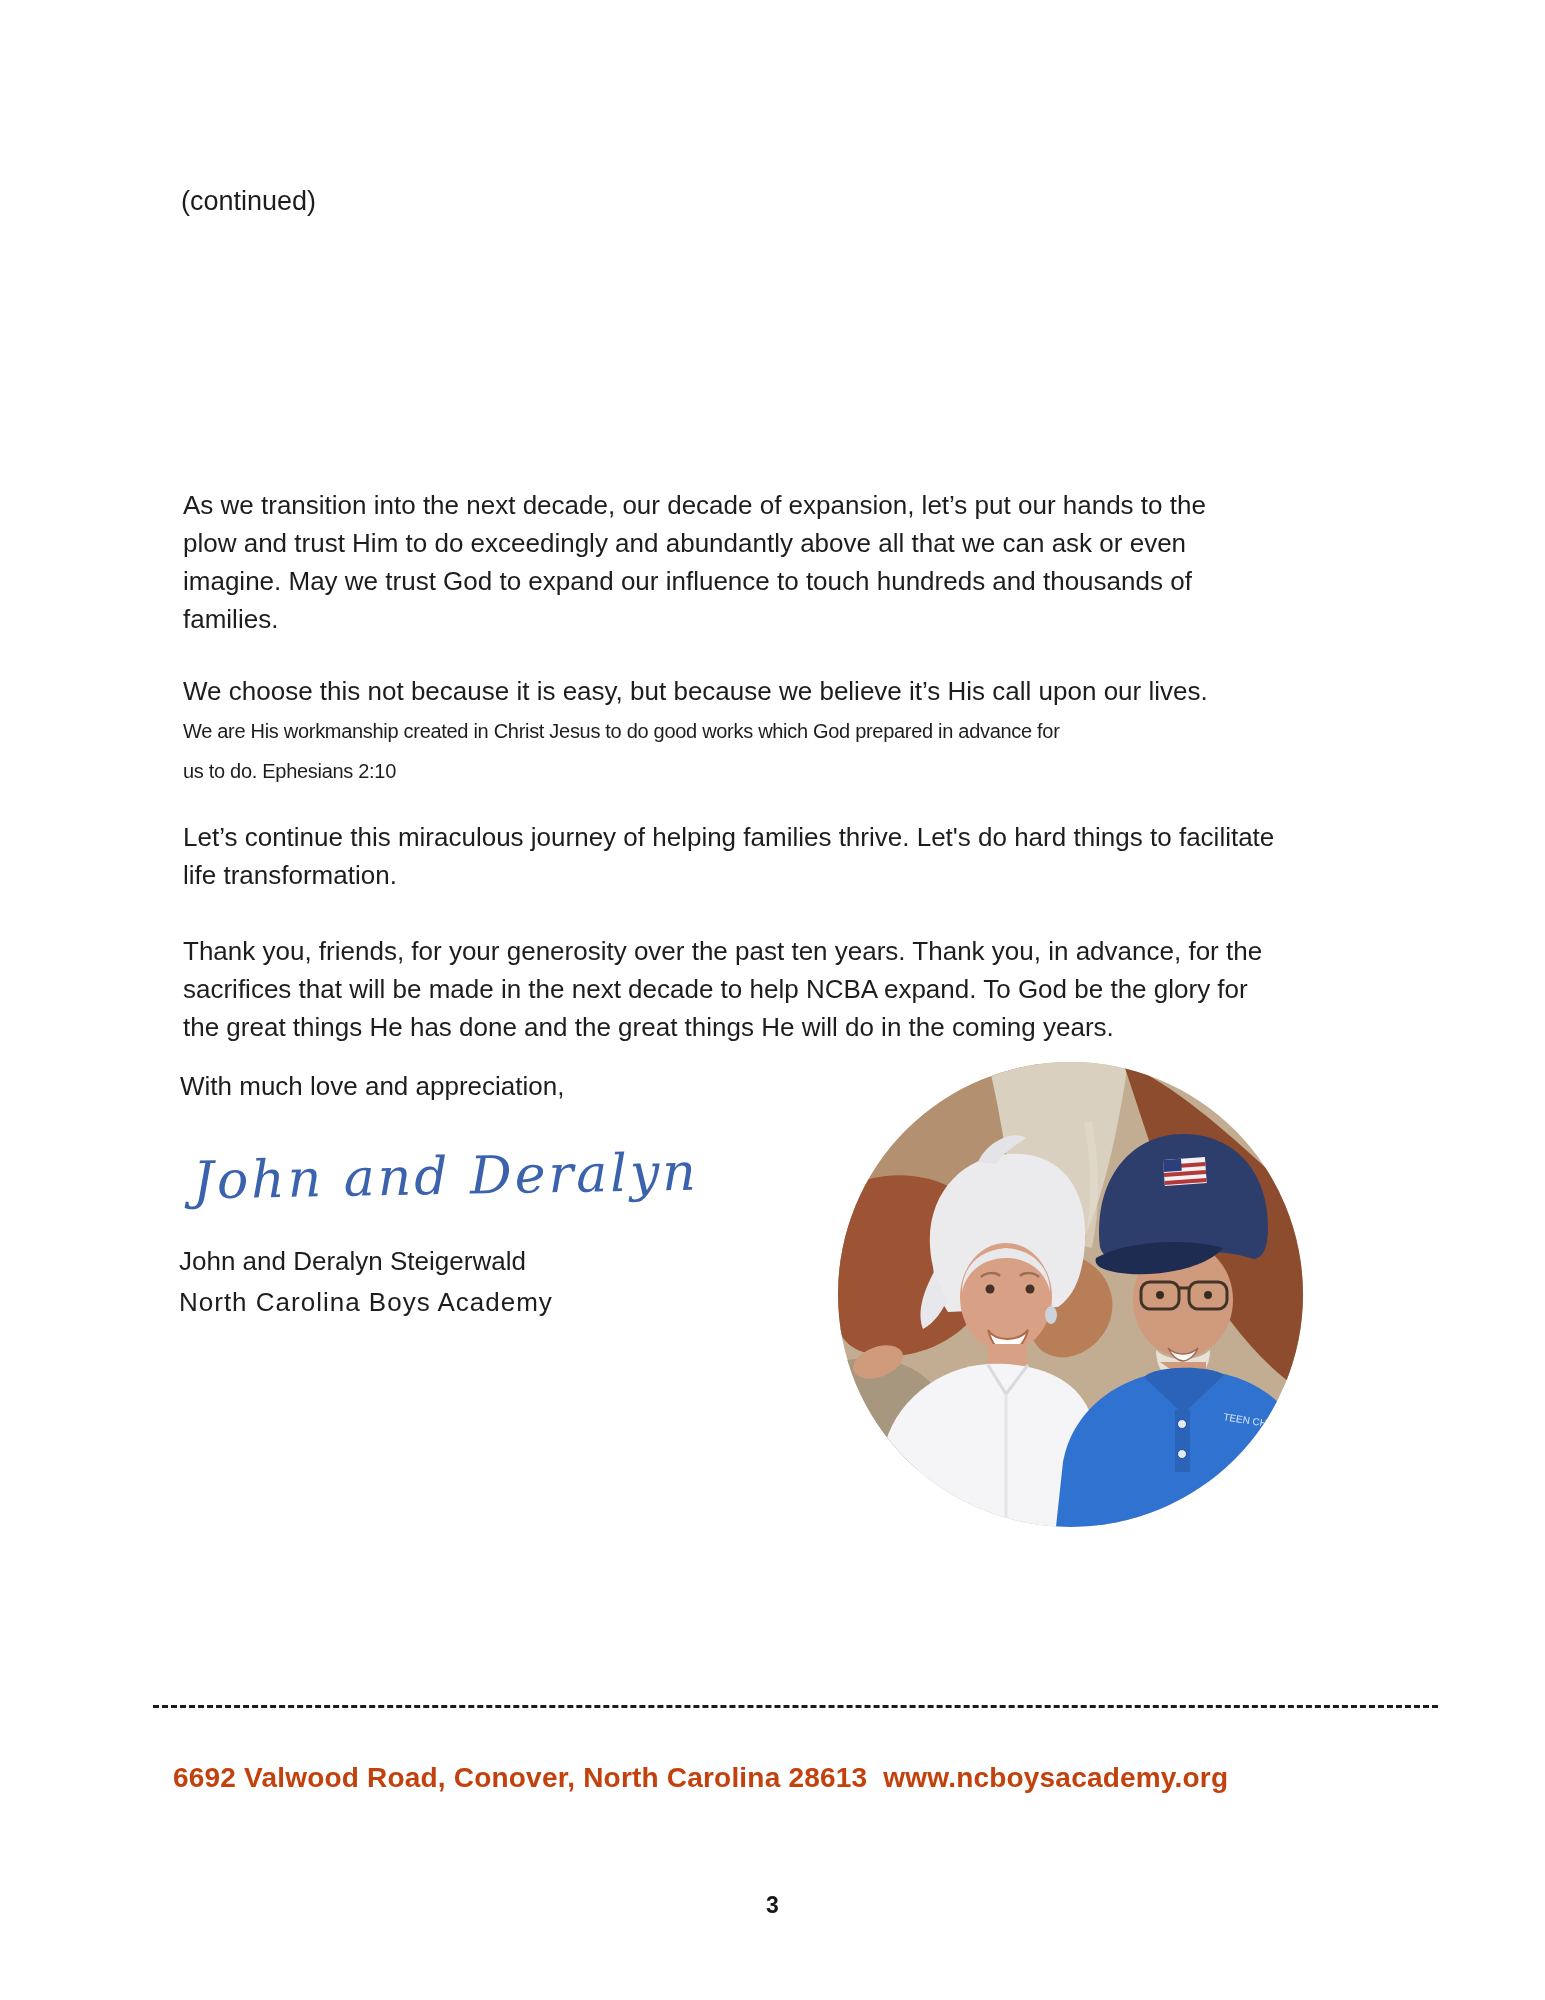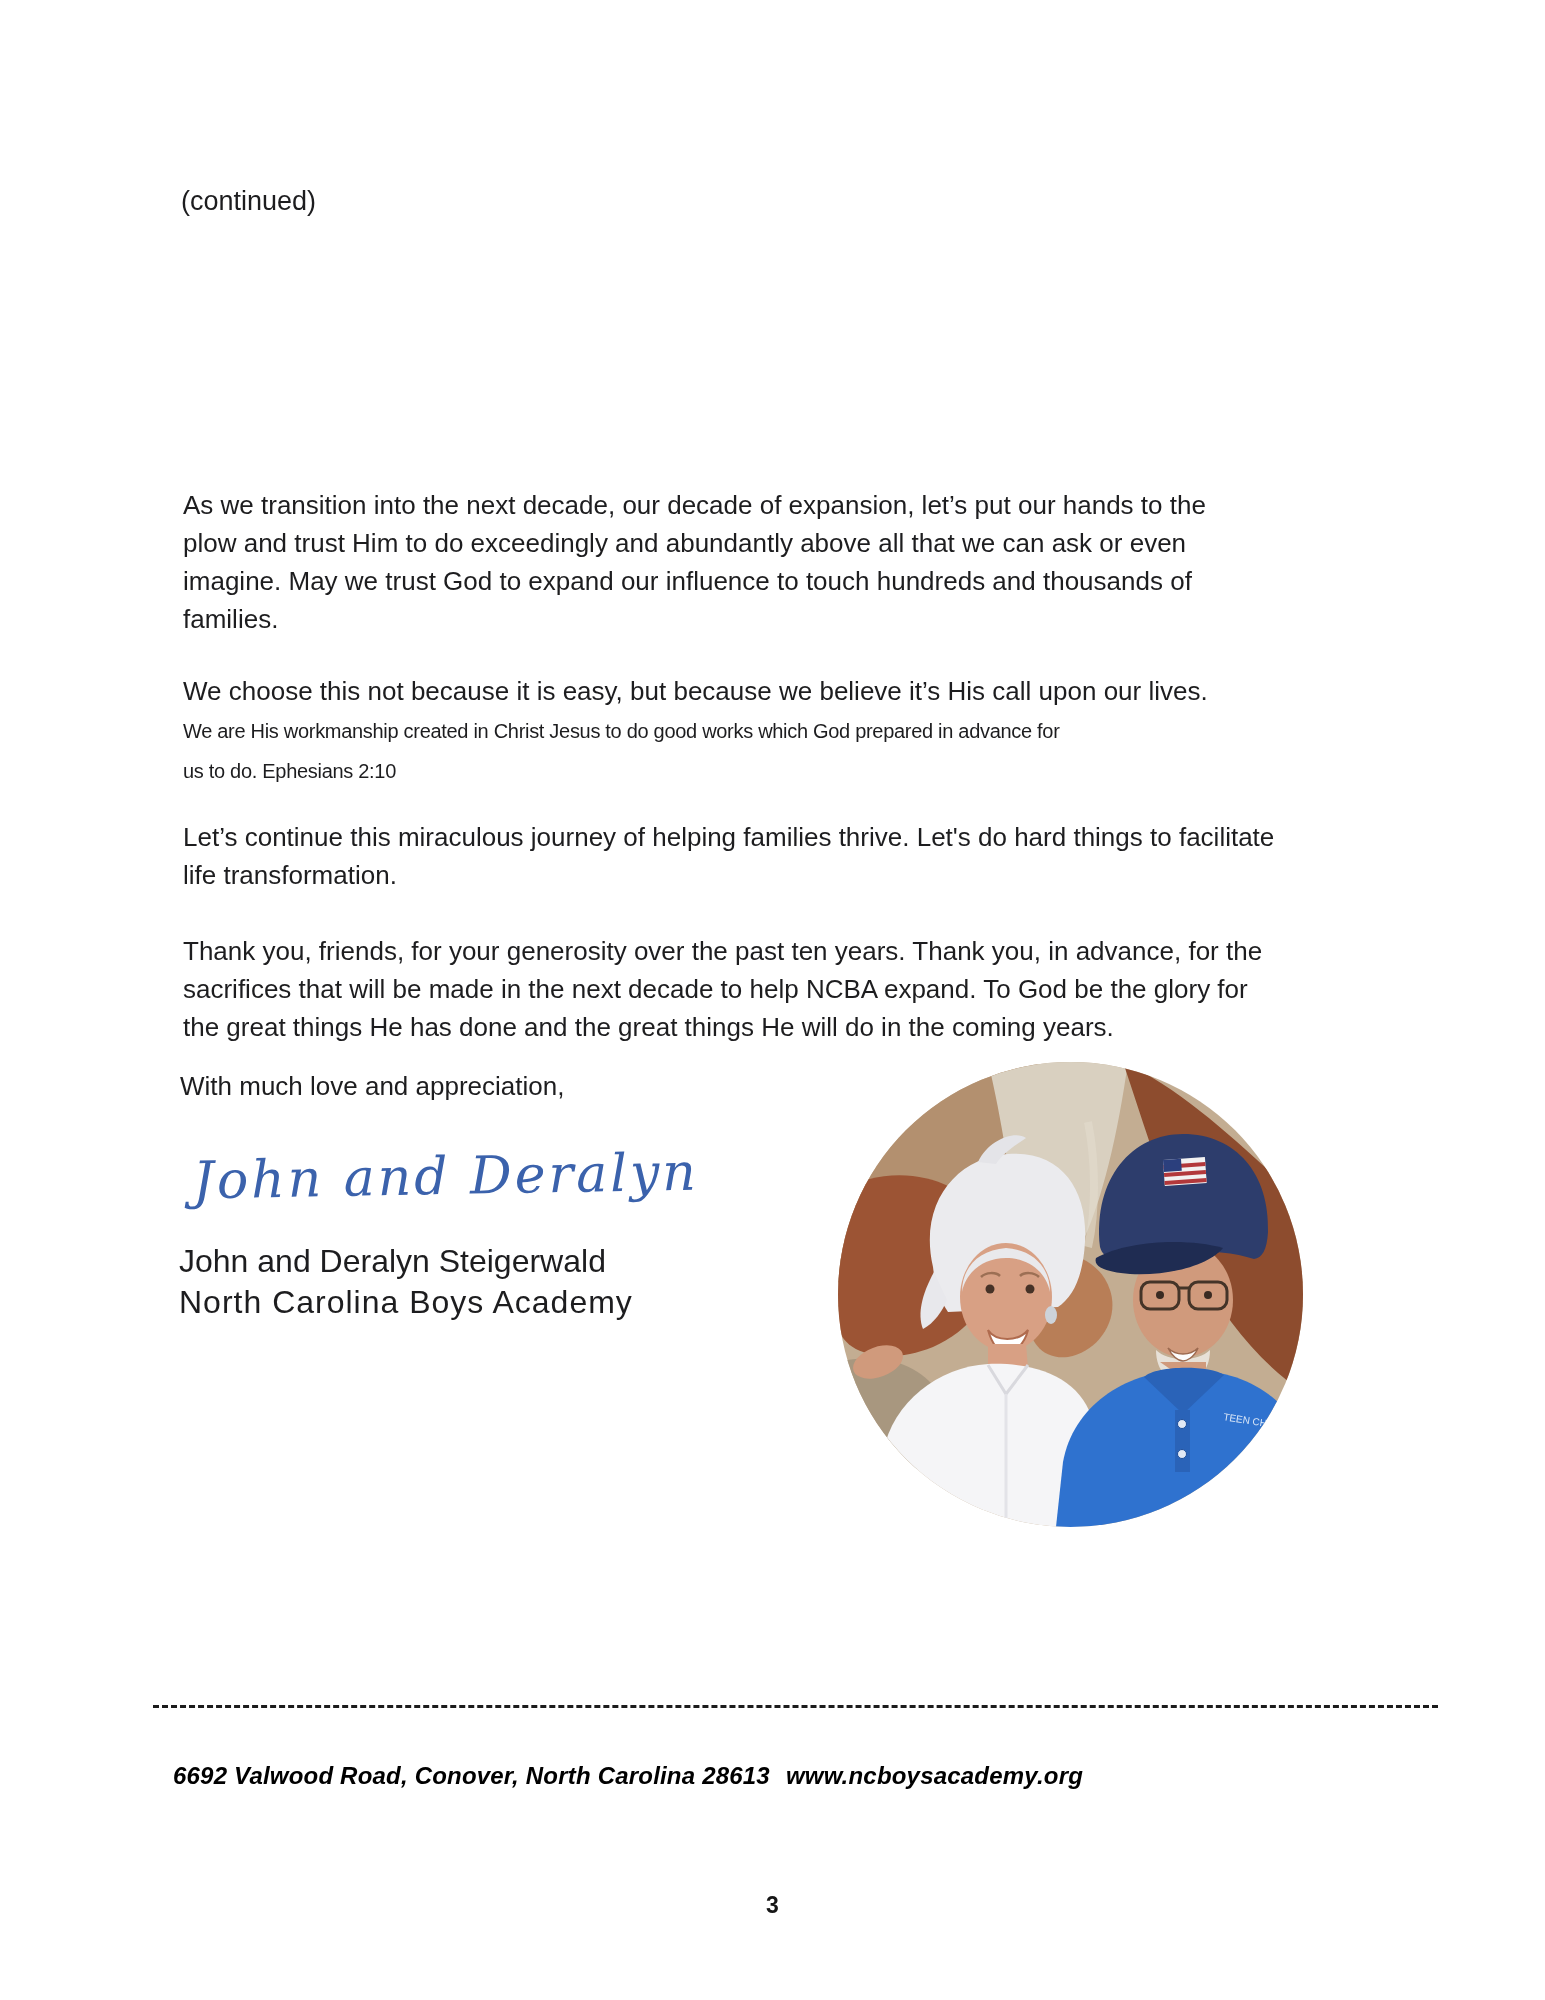"John and Deralyn Steigerwald" .names { font-size: 32px -> 26px }
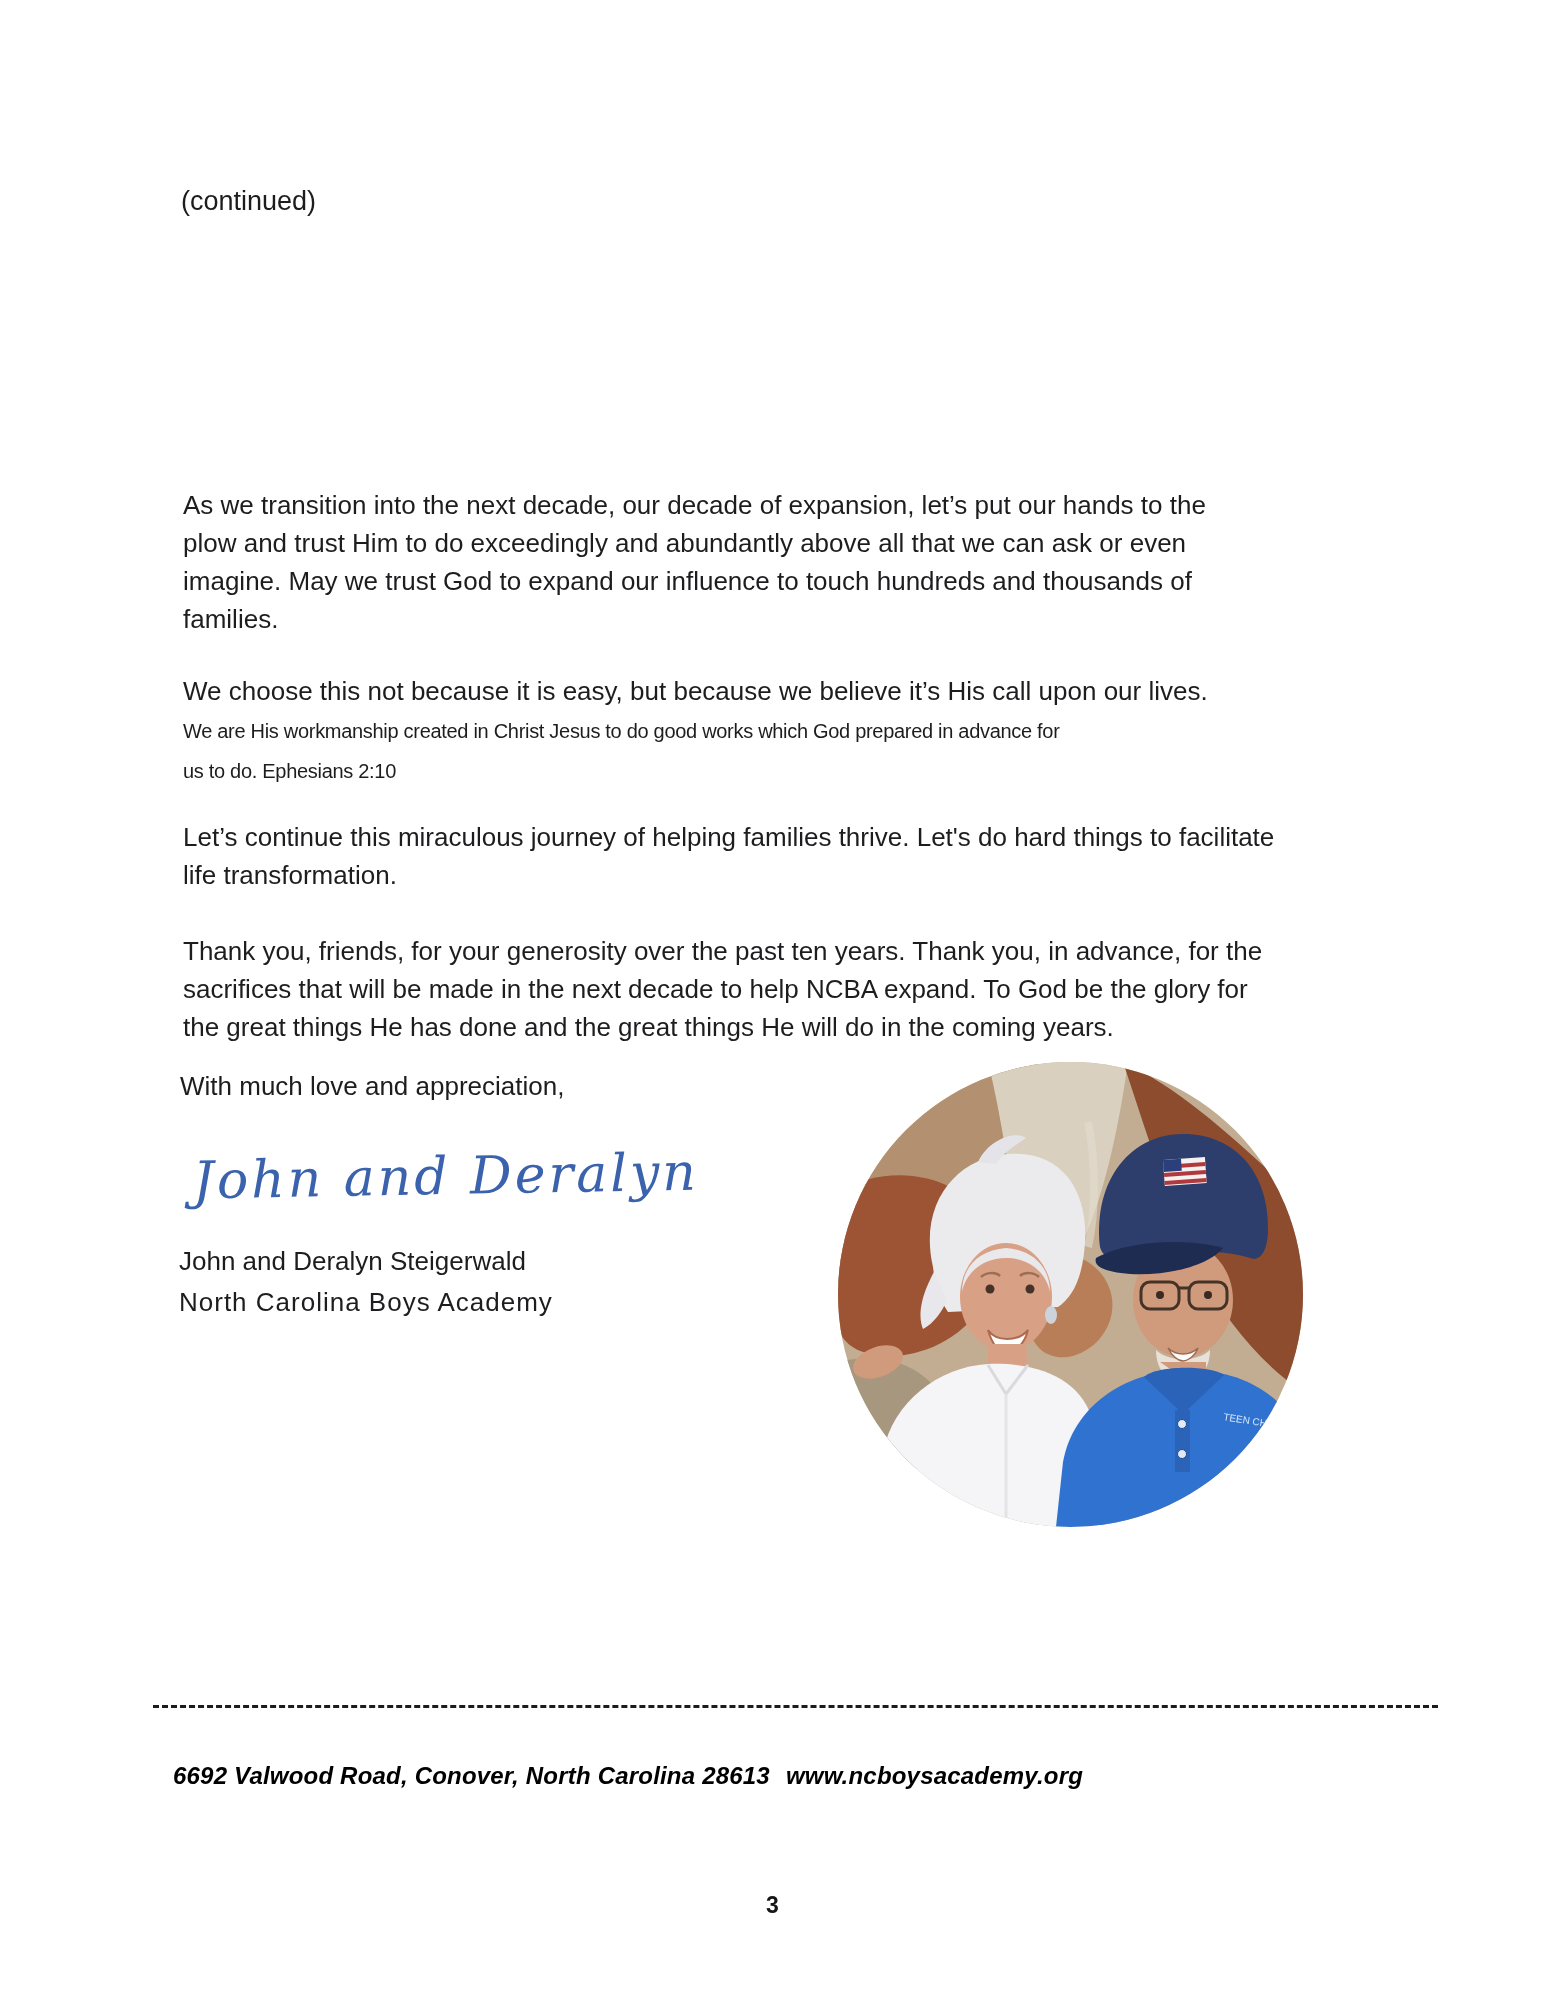"6692 Valwood Road, Conover, North" .address { color: #000000 -> #c2410c; font-size: 24px -> 28px; font-style: italic -> none }
